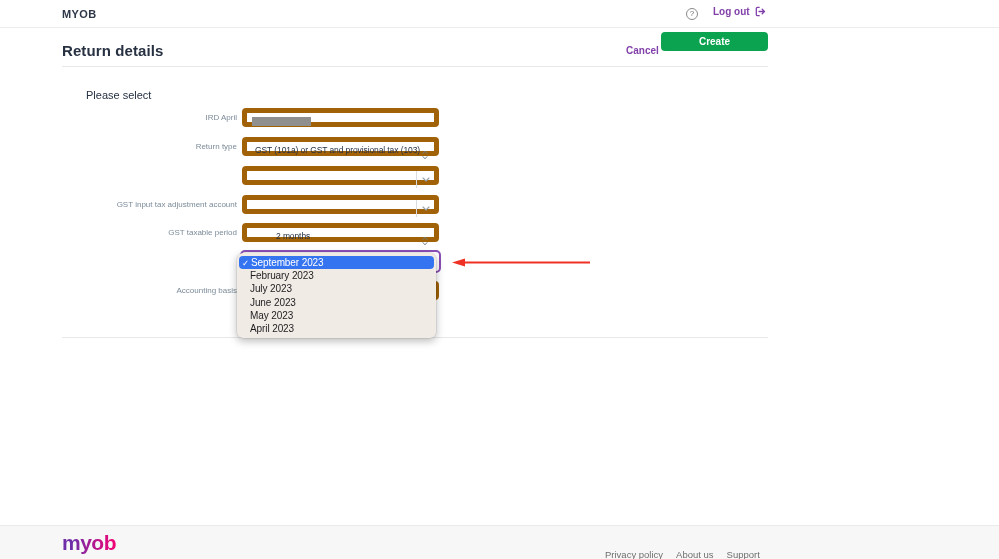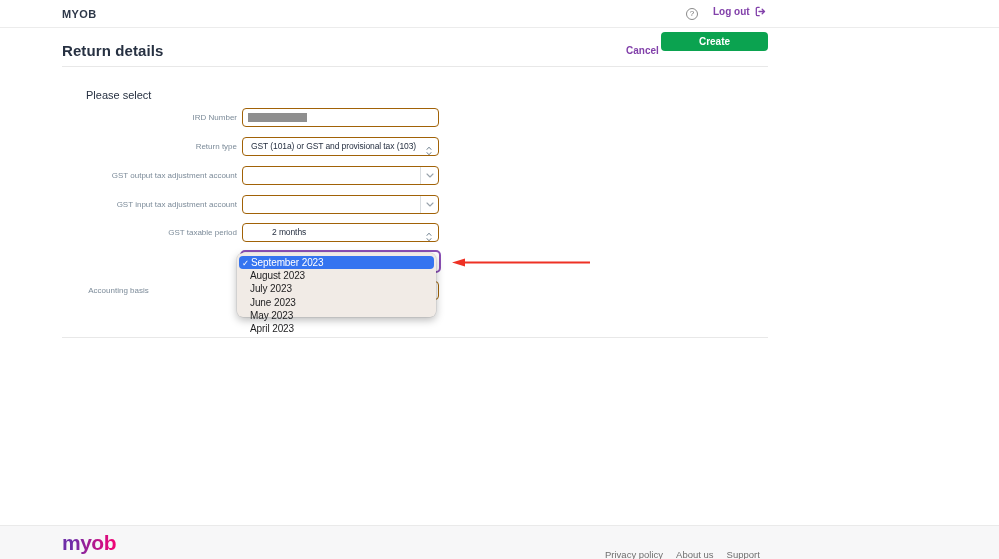"IRD Number" div.flabel { text: Number -> April }
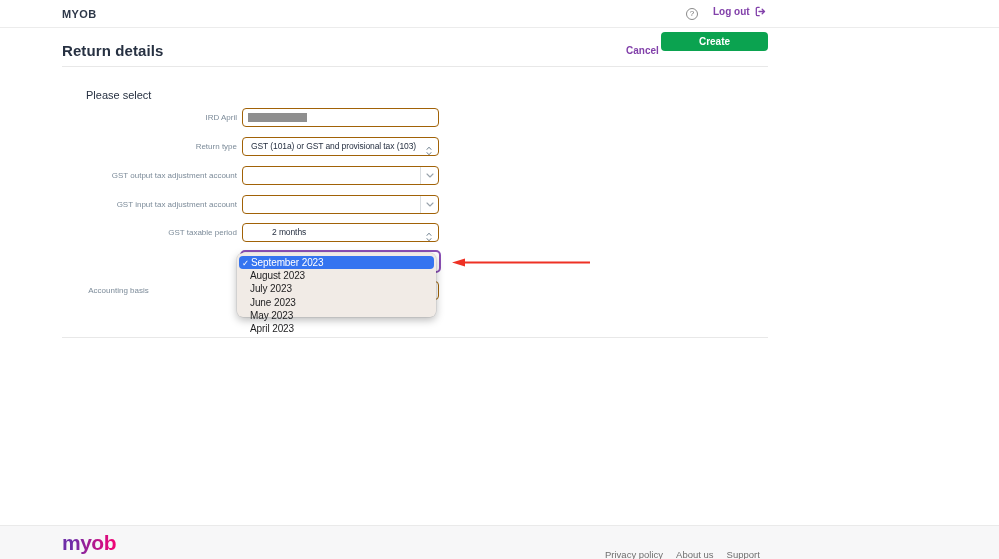"GST (101a) or GST and" .field { border: 1px solid #a16207 -> 5px solid #a16207 }
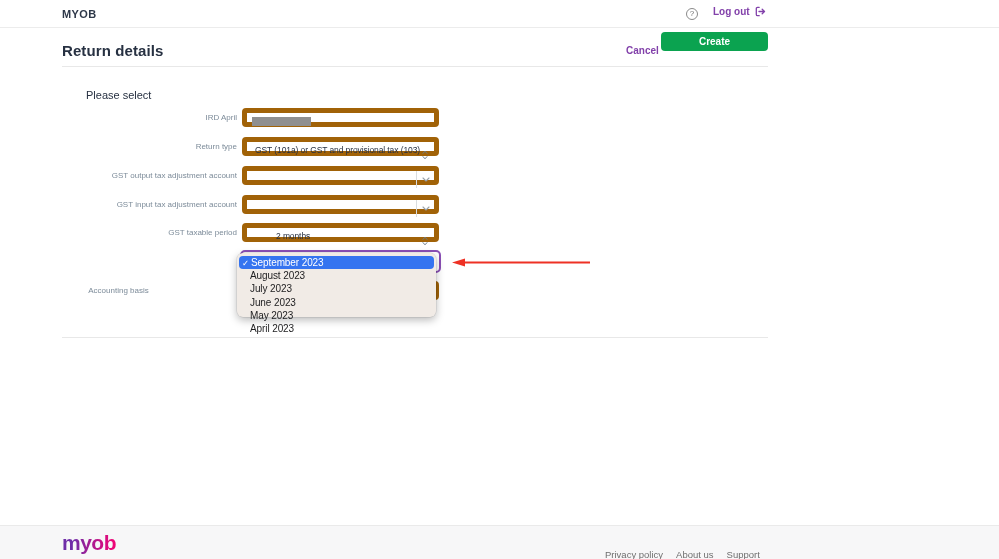"GST output tax adjustment account" div.flabel { html: <div>GST output tax adjustment account</div> -> none }
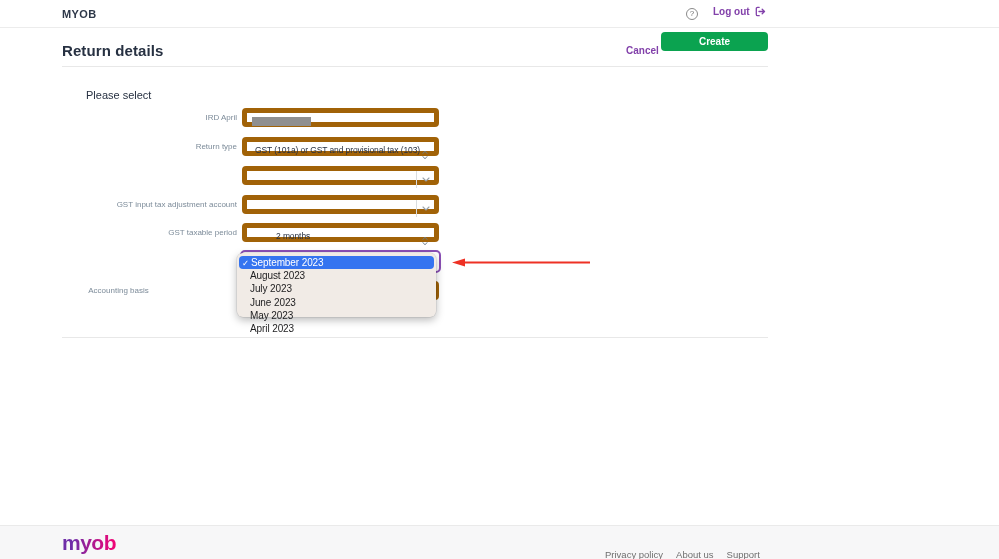"✓ September 2023" .dropdown { height: 64px -> 85px }
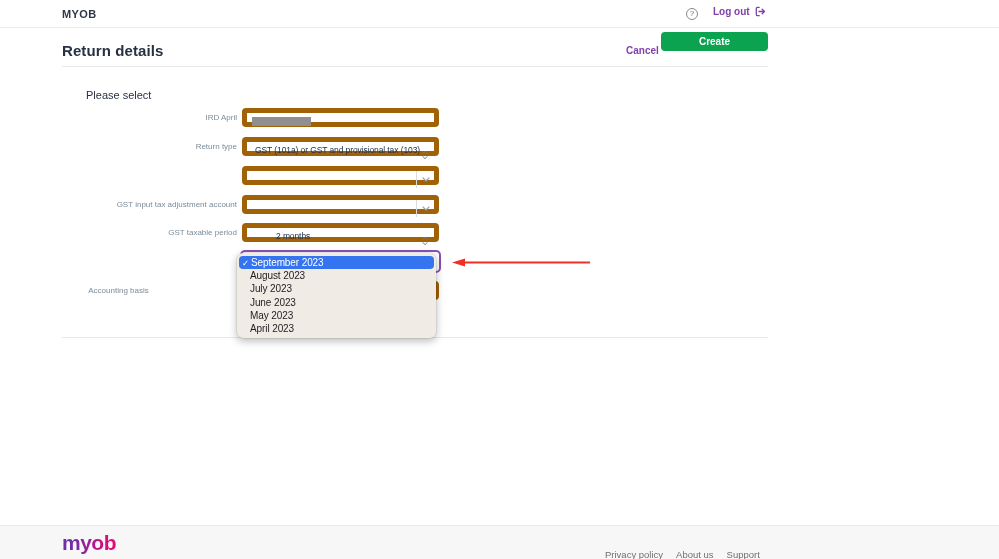"August 2023" div.opt { text: August -> February }
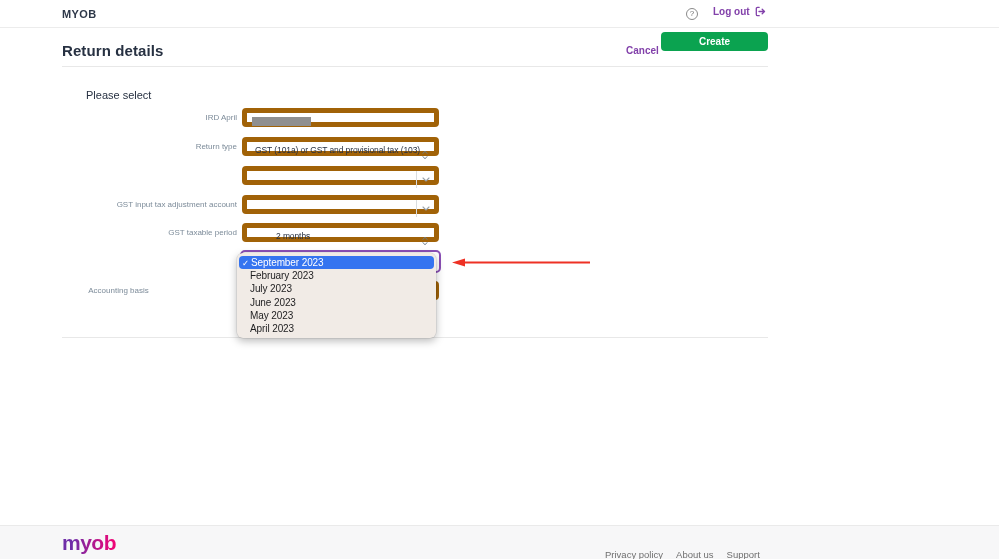"Accounting basis" div.flabel { text-align: center -> none }
